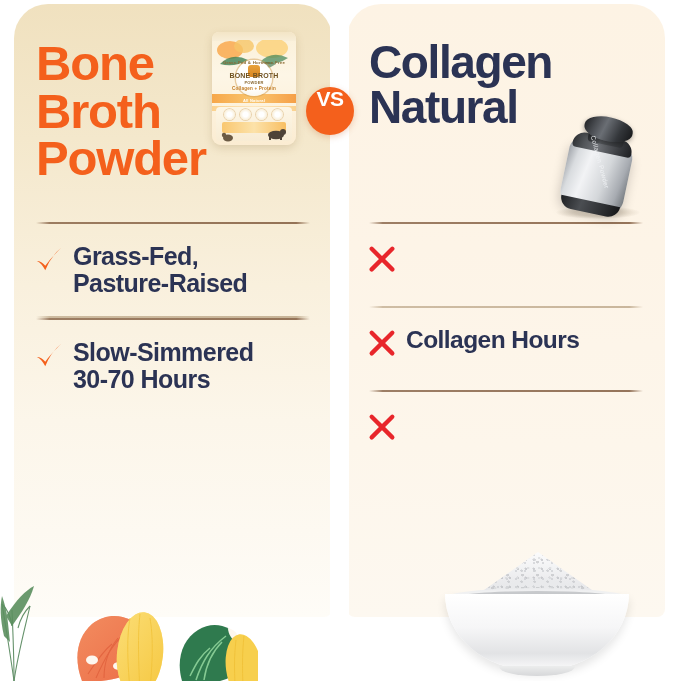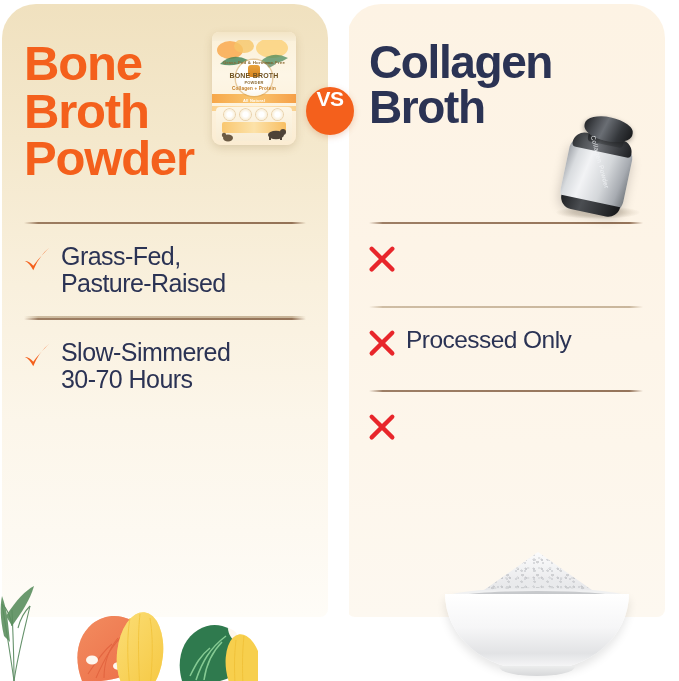"Bone" .panel-left { left: 2px -> 14px; padding-left: 8px -> none }
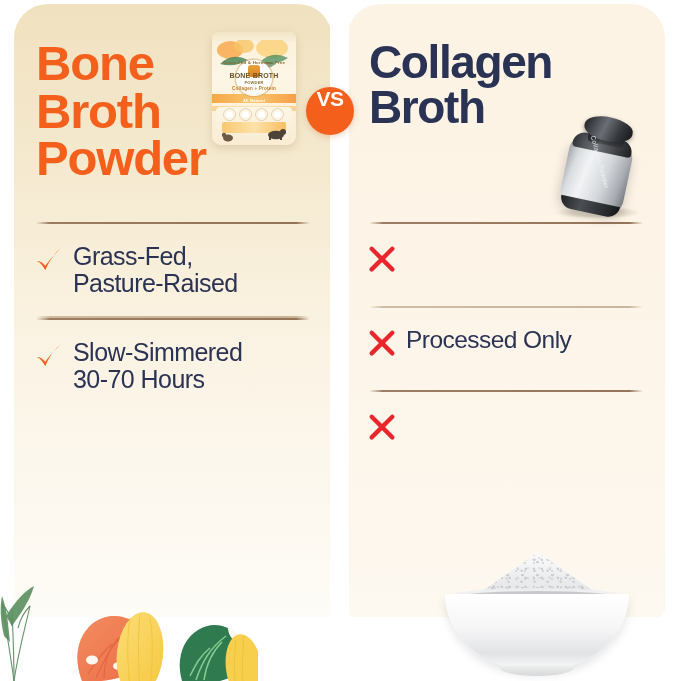"Collagen" h1.title { text: Broth -> Natural }
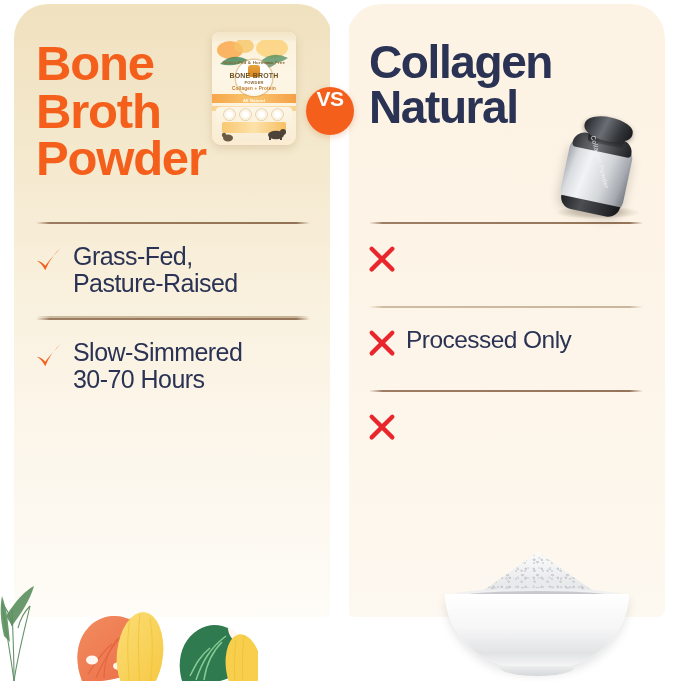"Grass-Fed," .row-text { font-weight: 400 -> 700 }
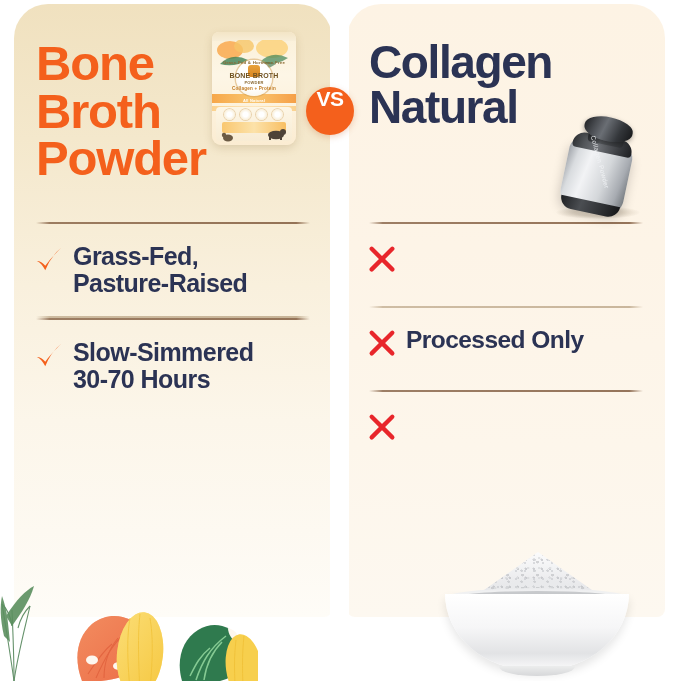"Processed Only" span.row-text { text: Processed Only -> Collagen Hours }
